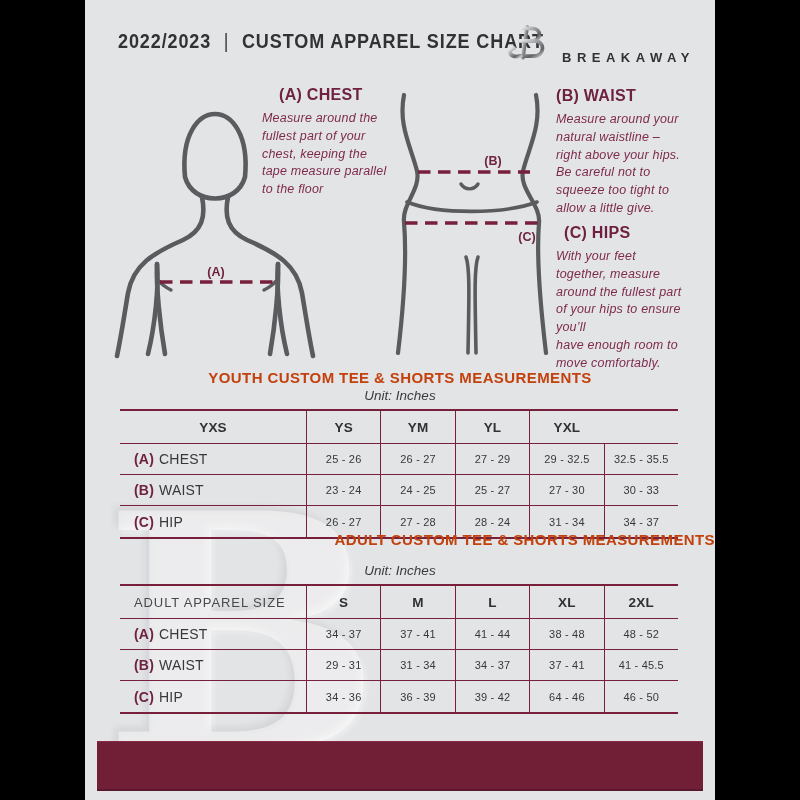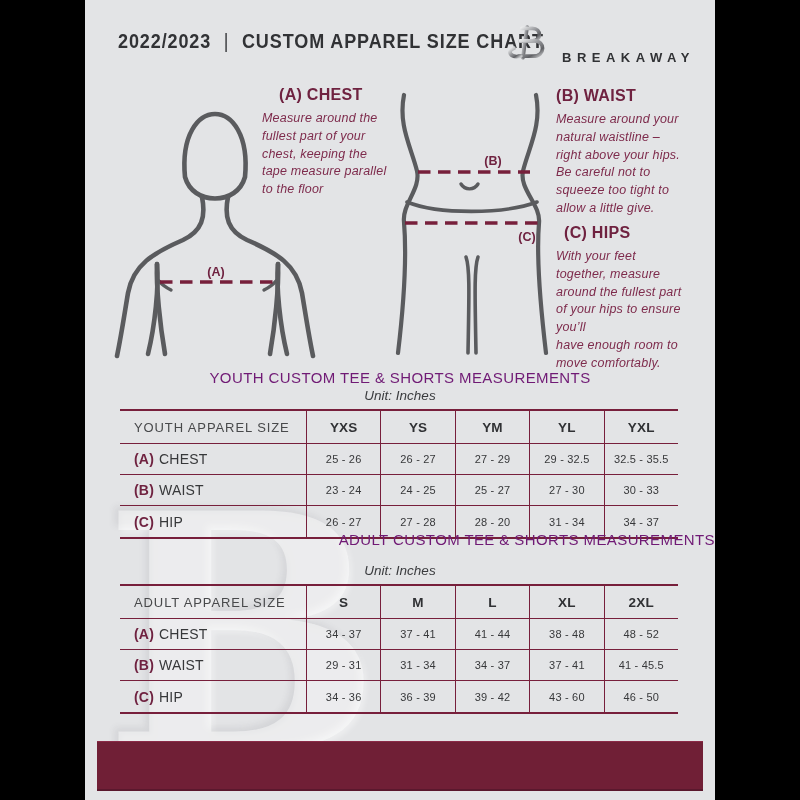"YOUTH CUSTOM TEE & SHORTS" .sec-title { color: #701a75 -> #c2410c; font-weight: normal -> bold }
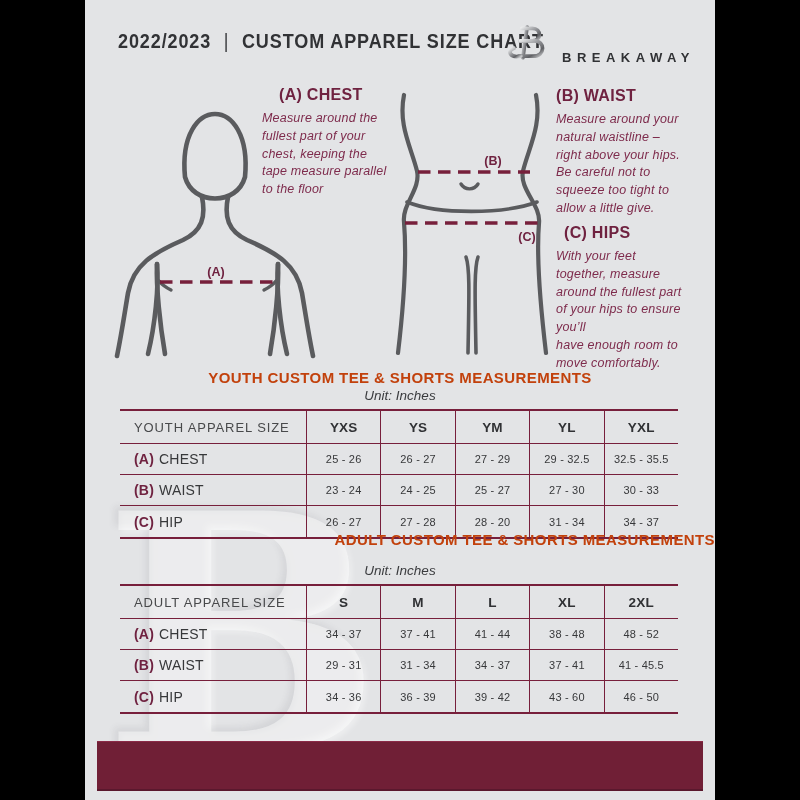"YOUTH APPAREL SIZE" div.tc { html: <div>YOUTH APPAREL SIZE</div> -> none }
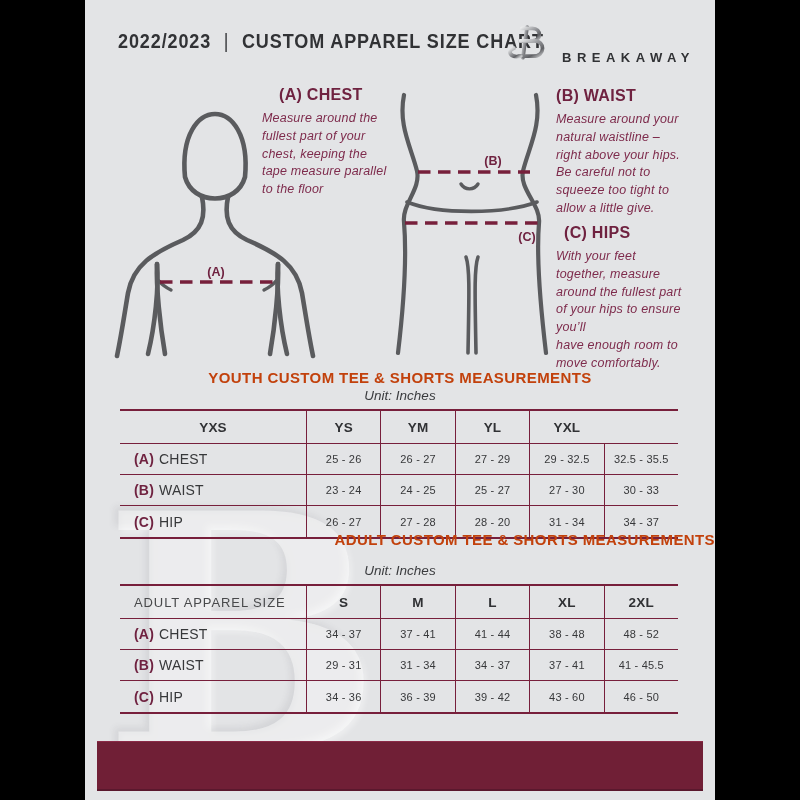"28 - 20" div.tc { text: 20 -> 24 }
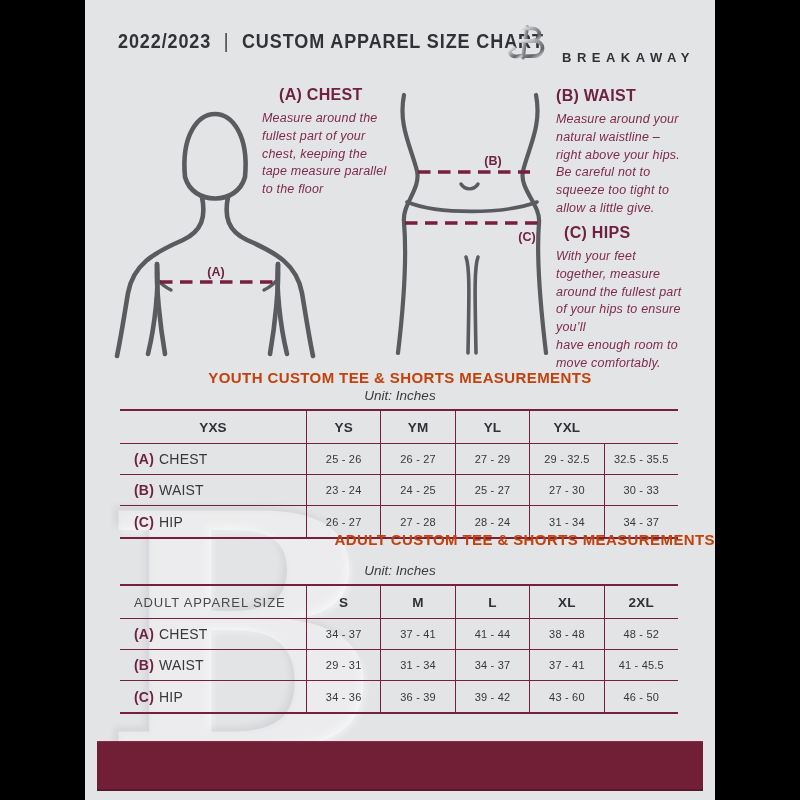"43 - 60" div.tc { text: 43 - 60 -> 64 - 46 }
